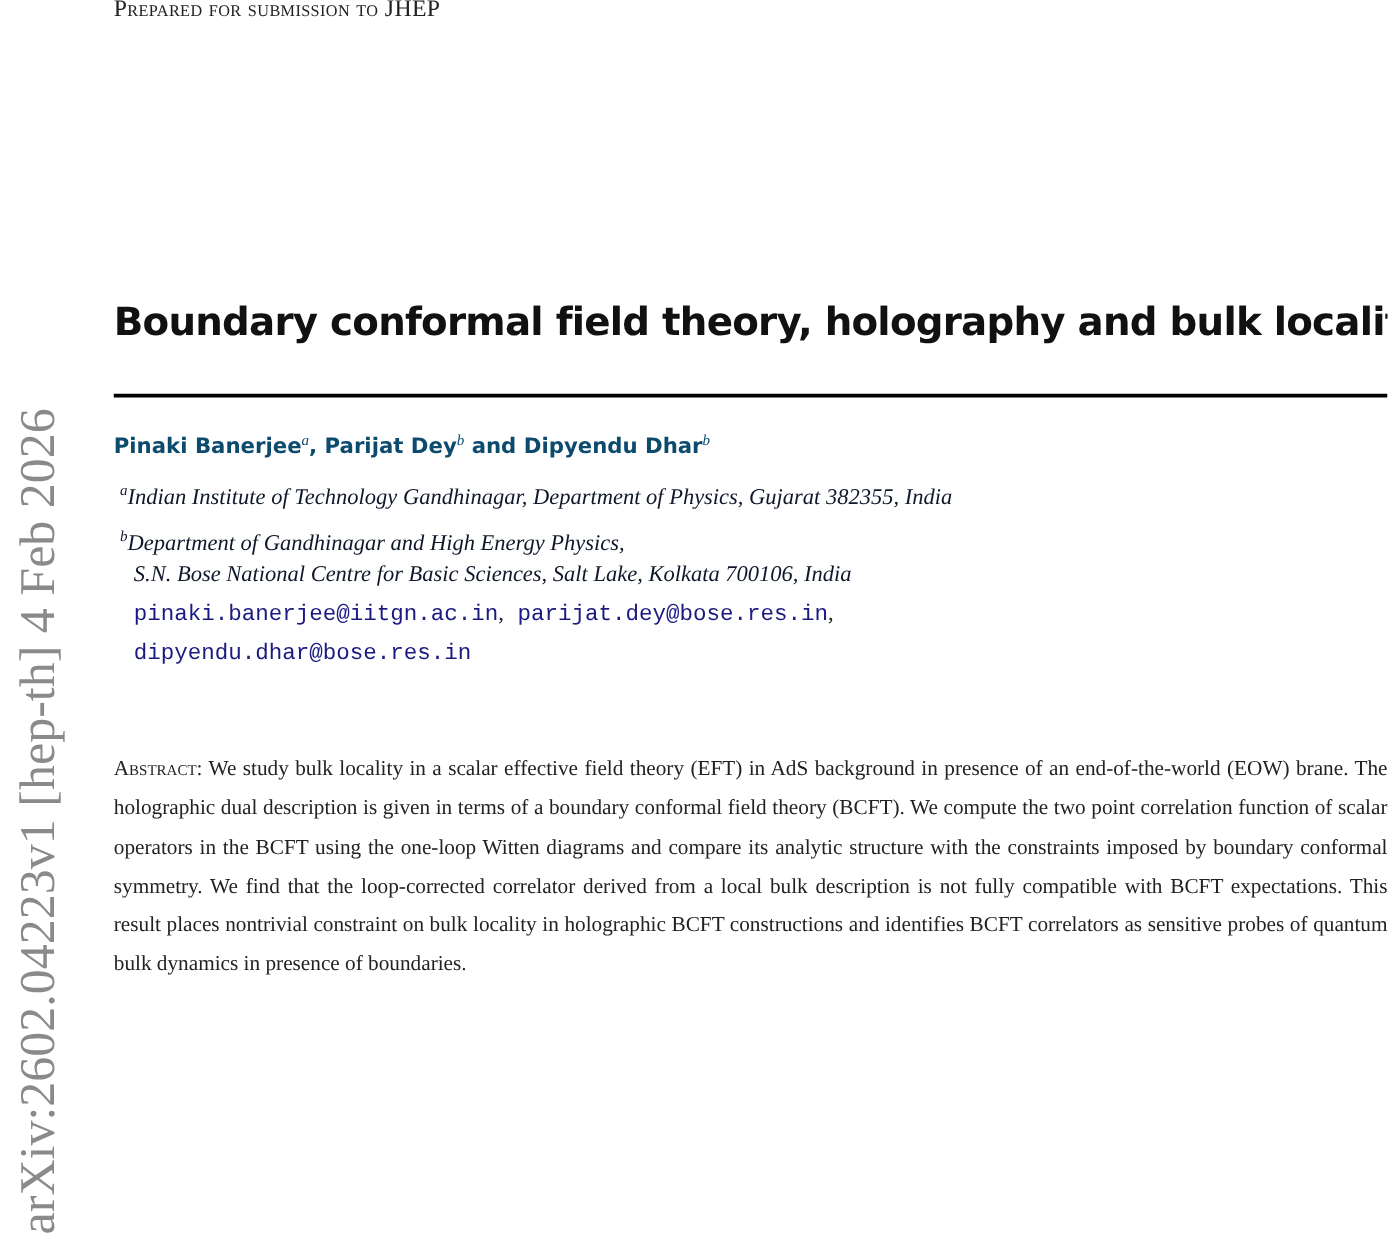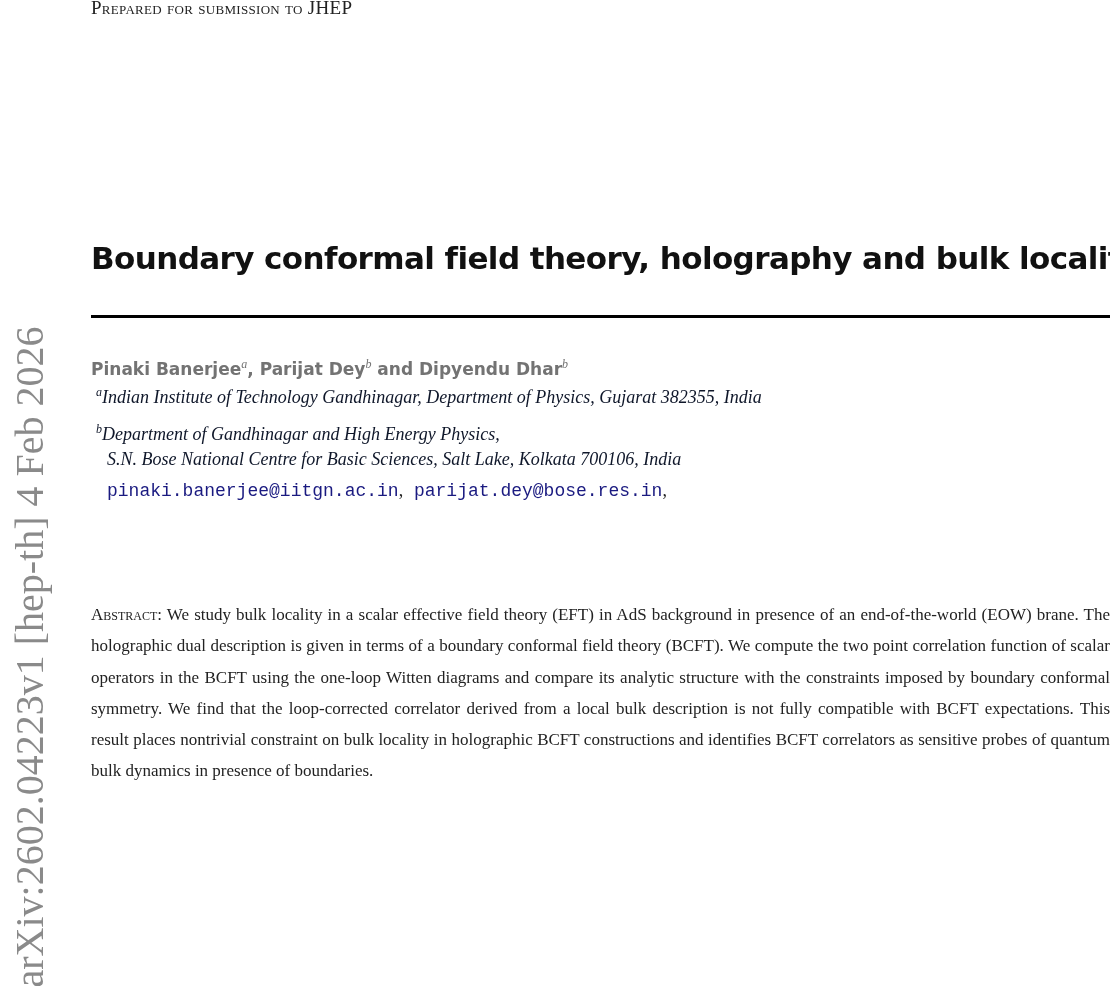"Pinaki Banerjeea, Parijat Deyb and" .authors { color: #737373 -> #0c4a6e; top: 357px -> 345px }
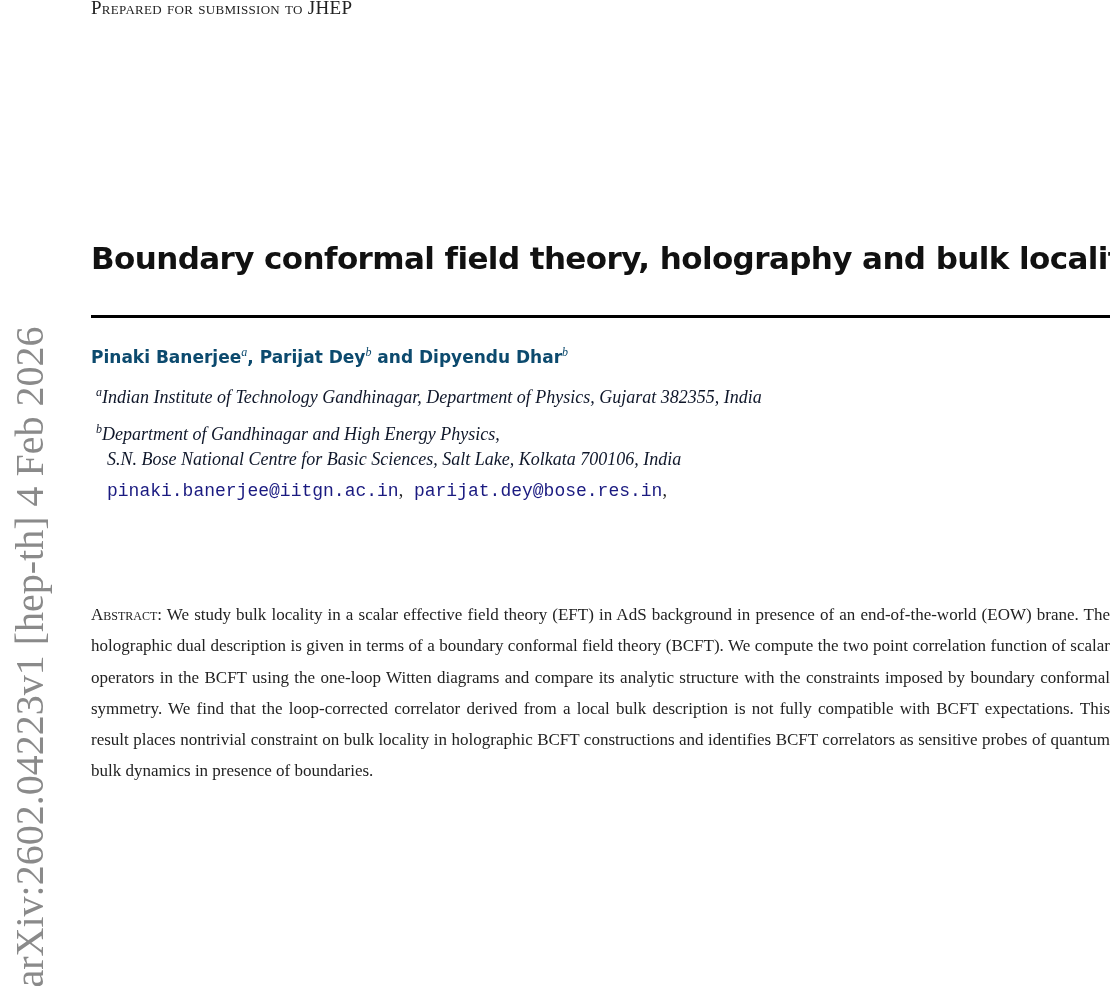"dipyendu.dhar@bose.res.in" a { html: none -> <a>dipyendu.dhar@bose.res.in</a> }
